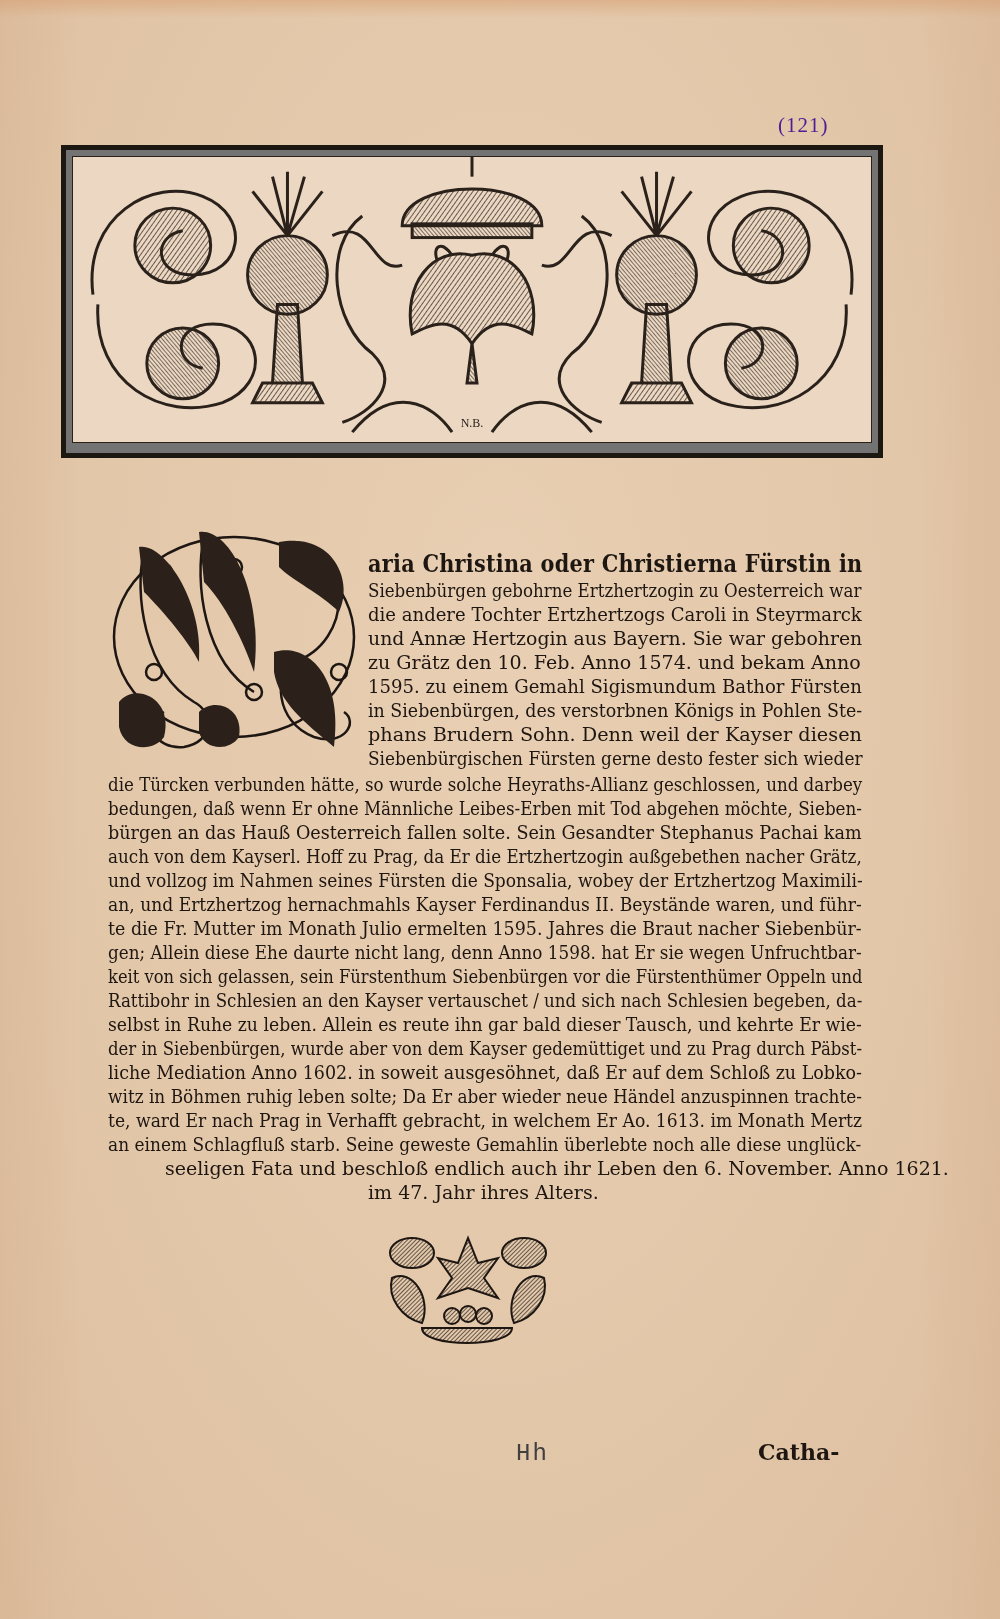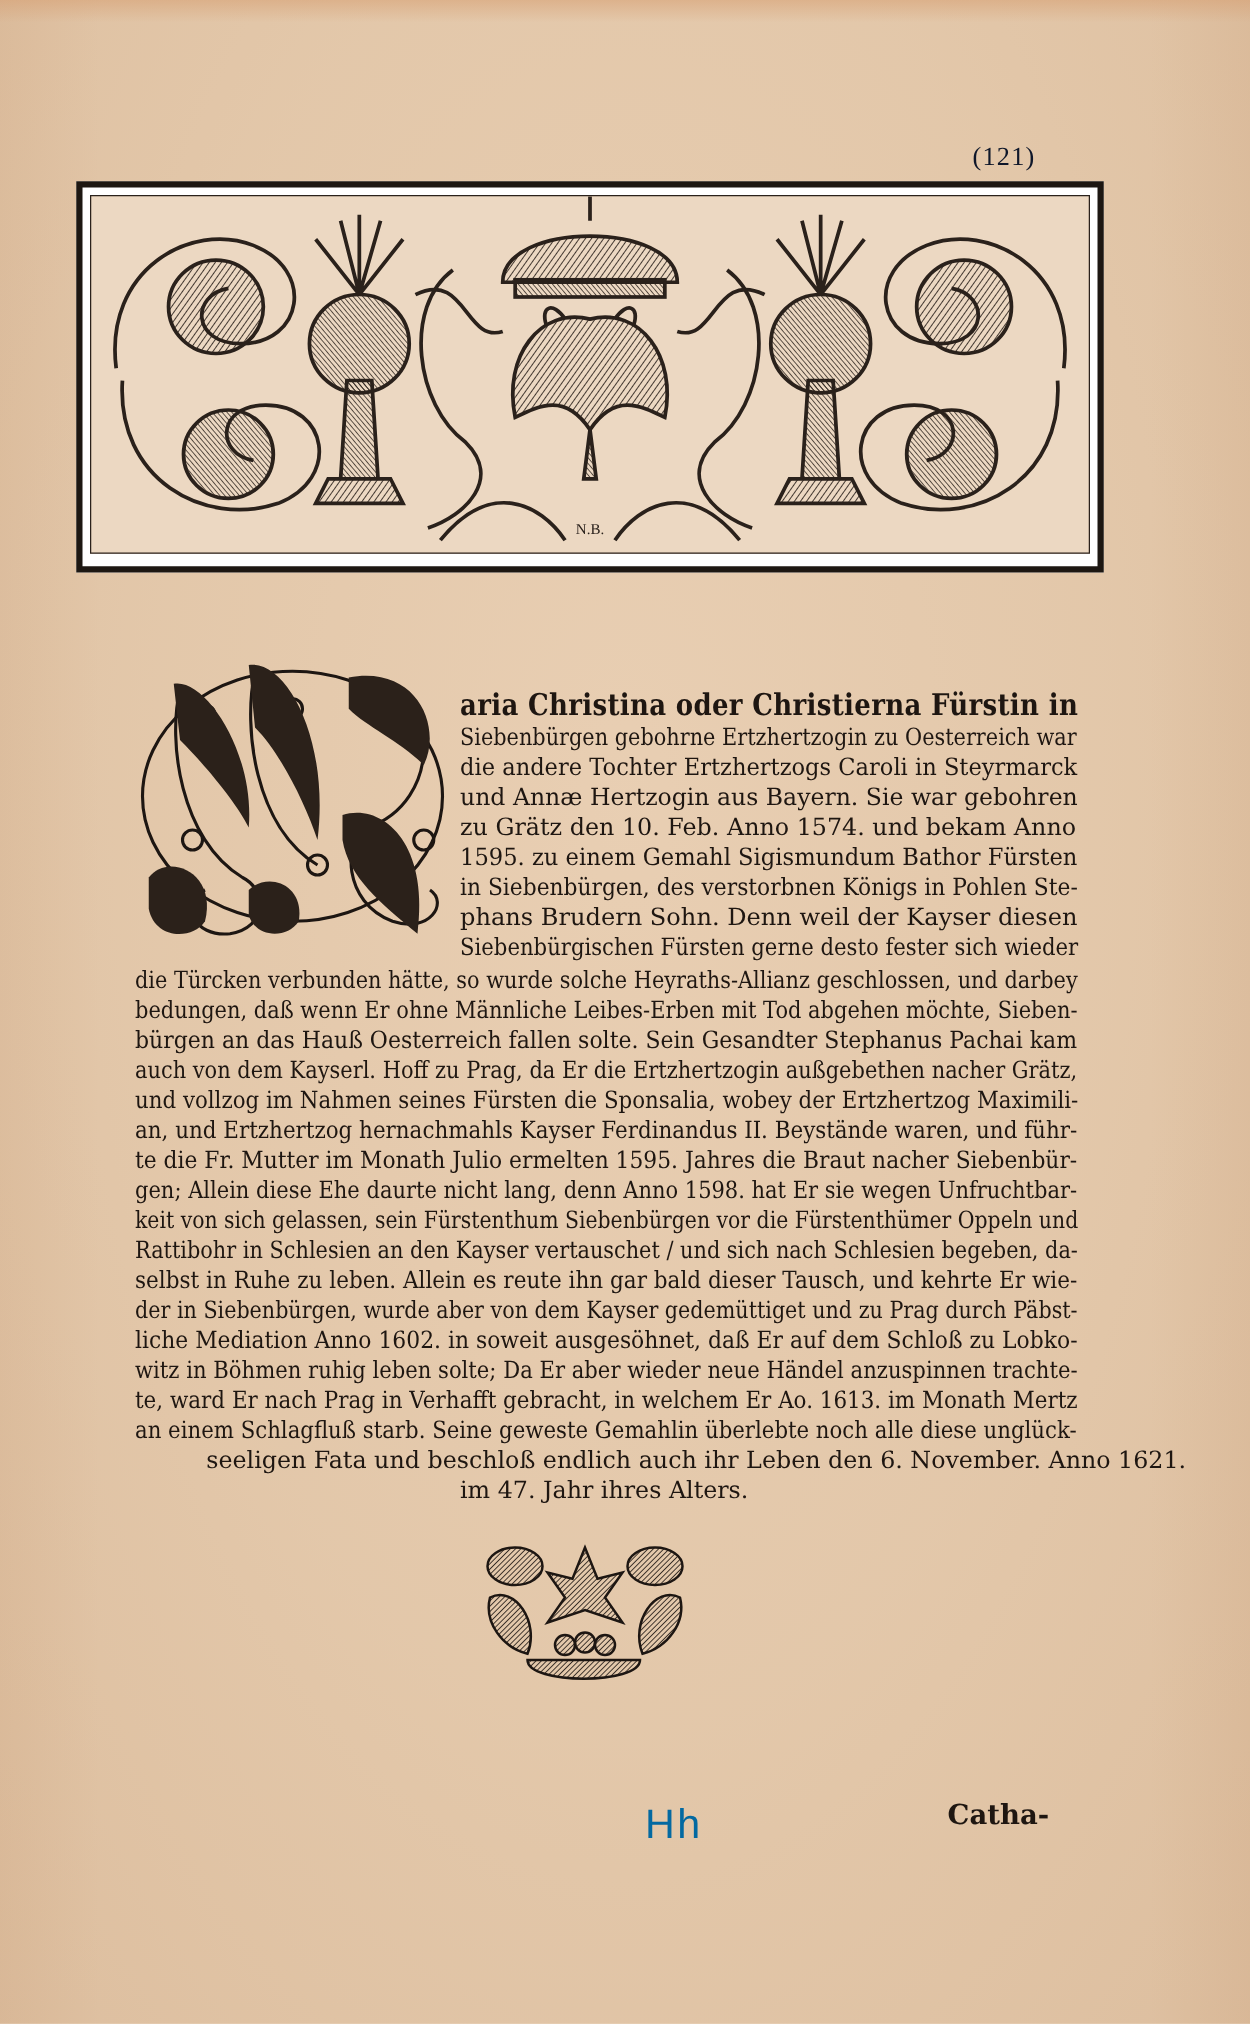"(121)" .page-number { color: #0f172a -> #4c1d95 }
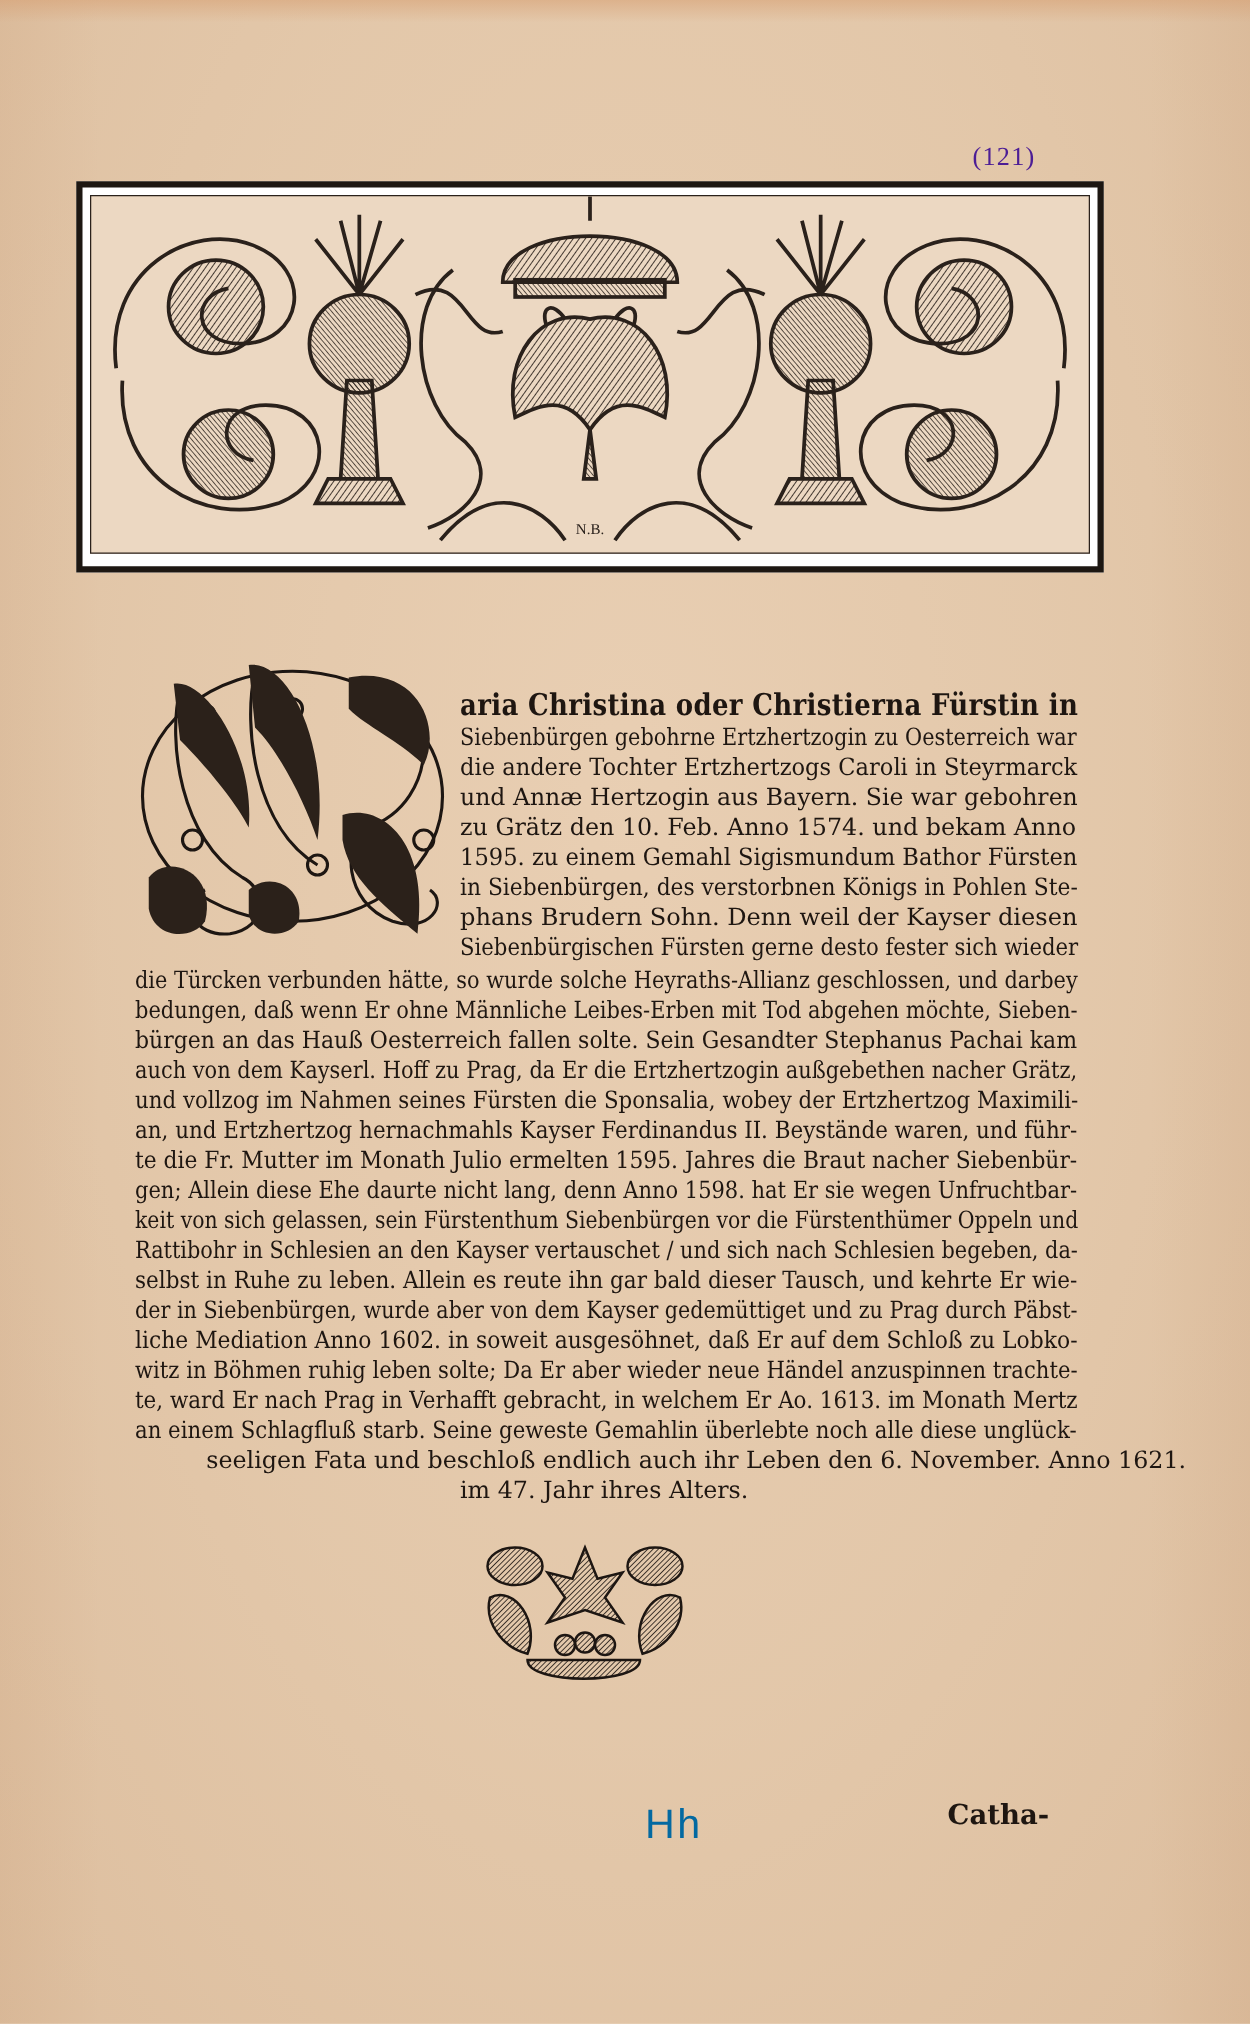"N.B." .banner { background: #ffffff -> #737373 }
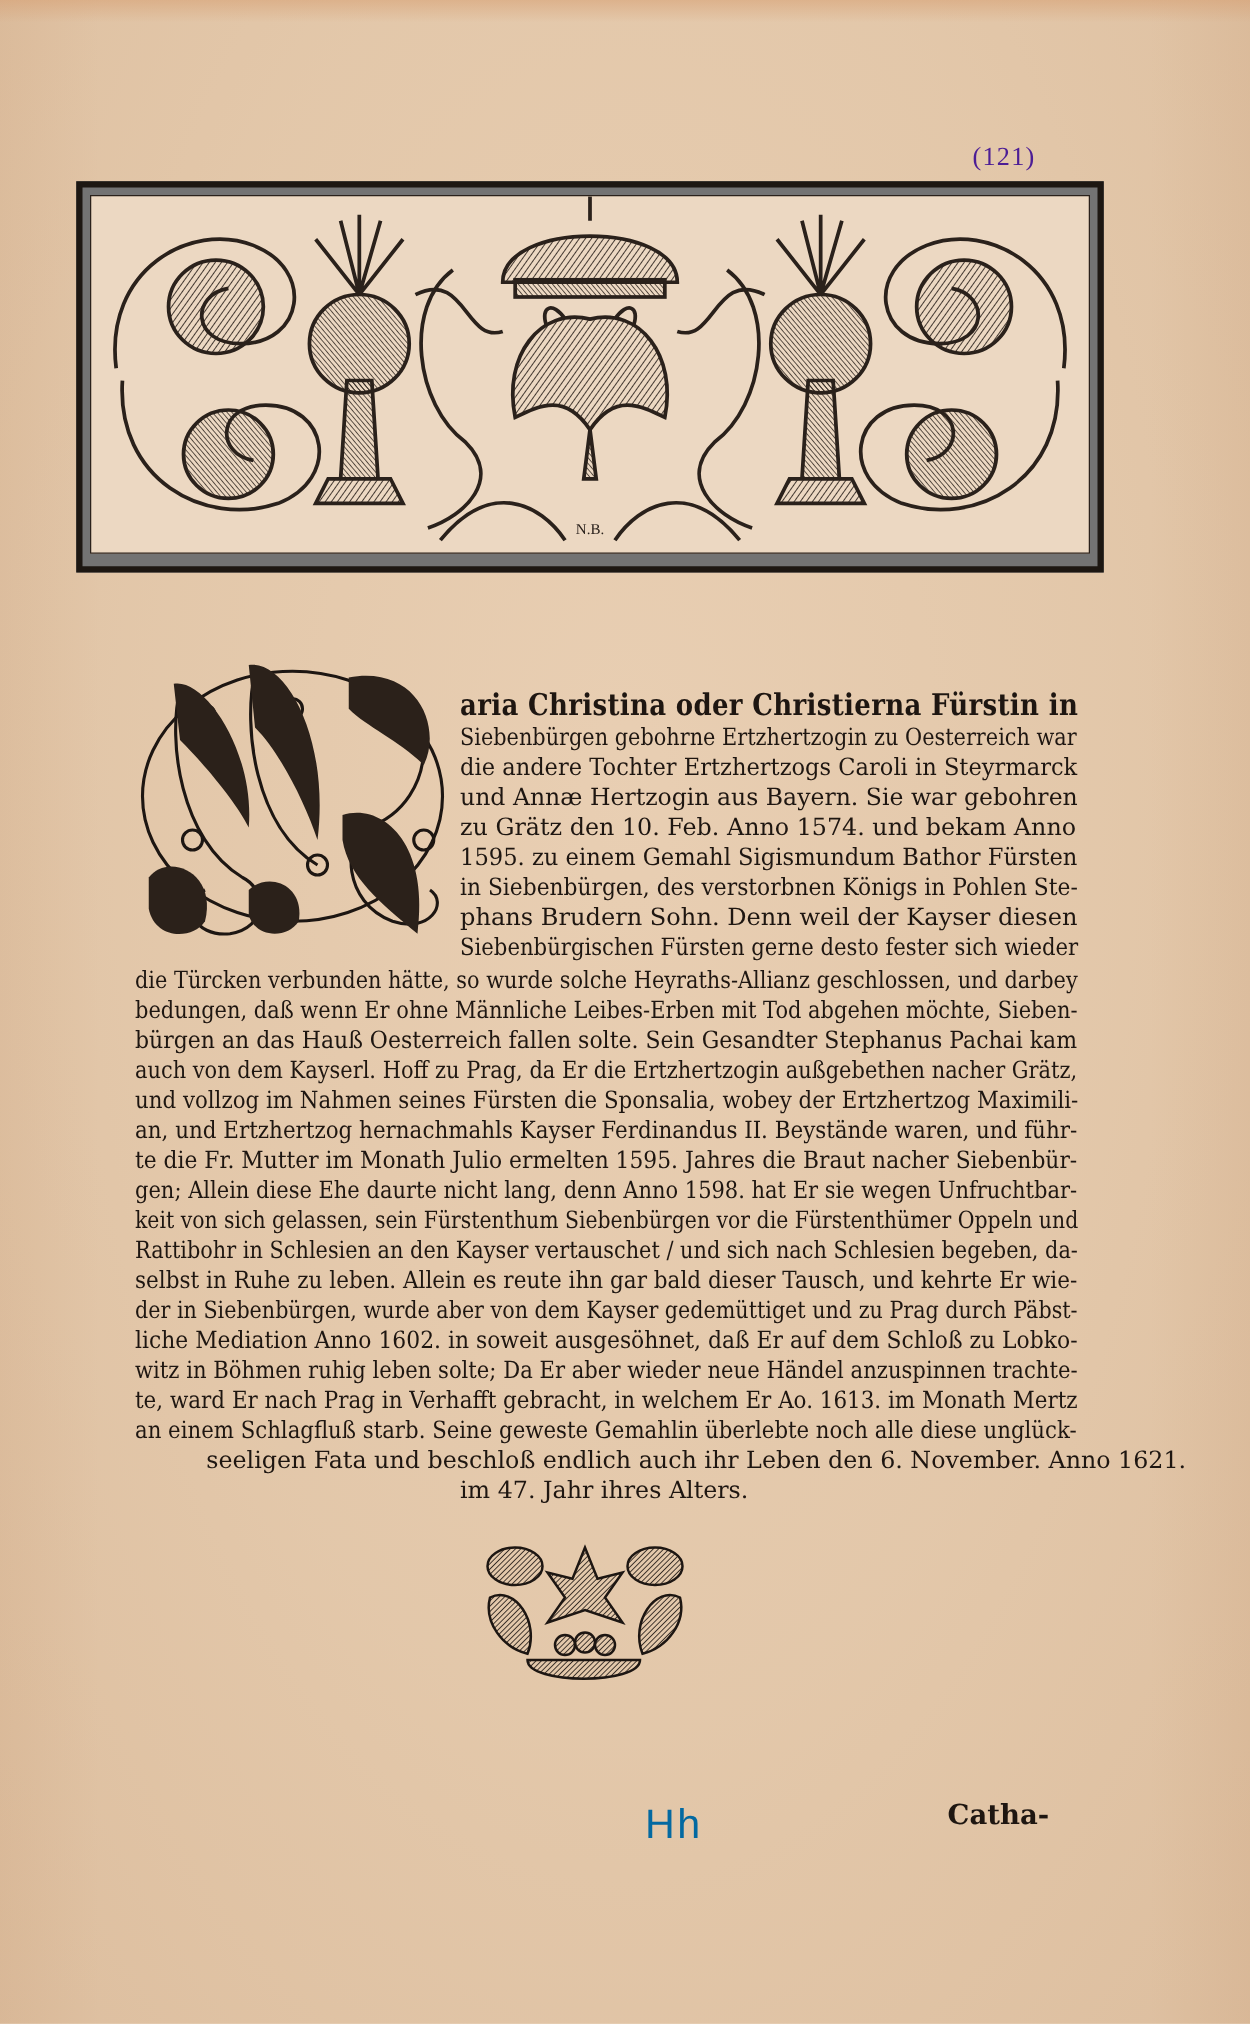"Hh" .signature-mark { color: #0369a1 -> #404040; font-family: Liberation Sans, sans-serif -> Liberation Mono, monospace; font-size: 33px -> 24px }
